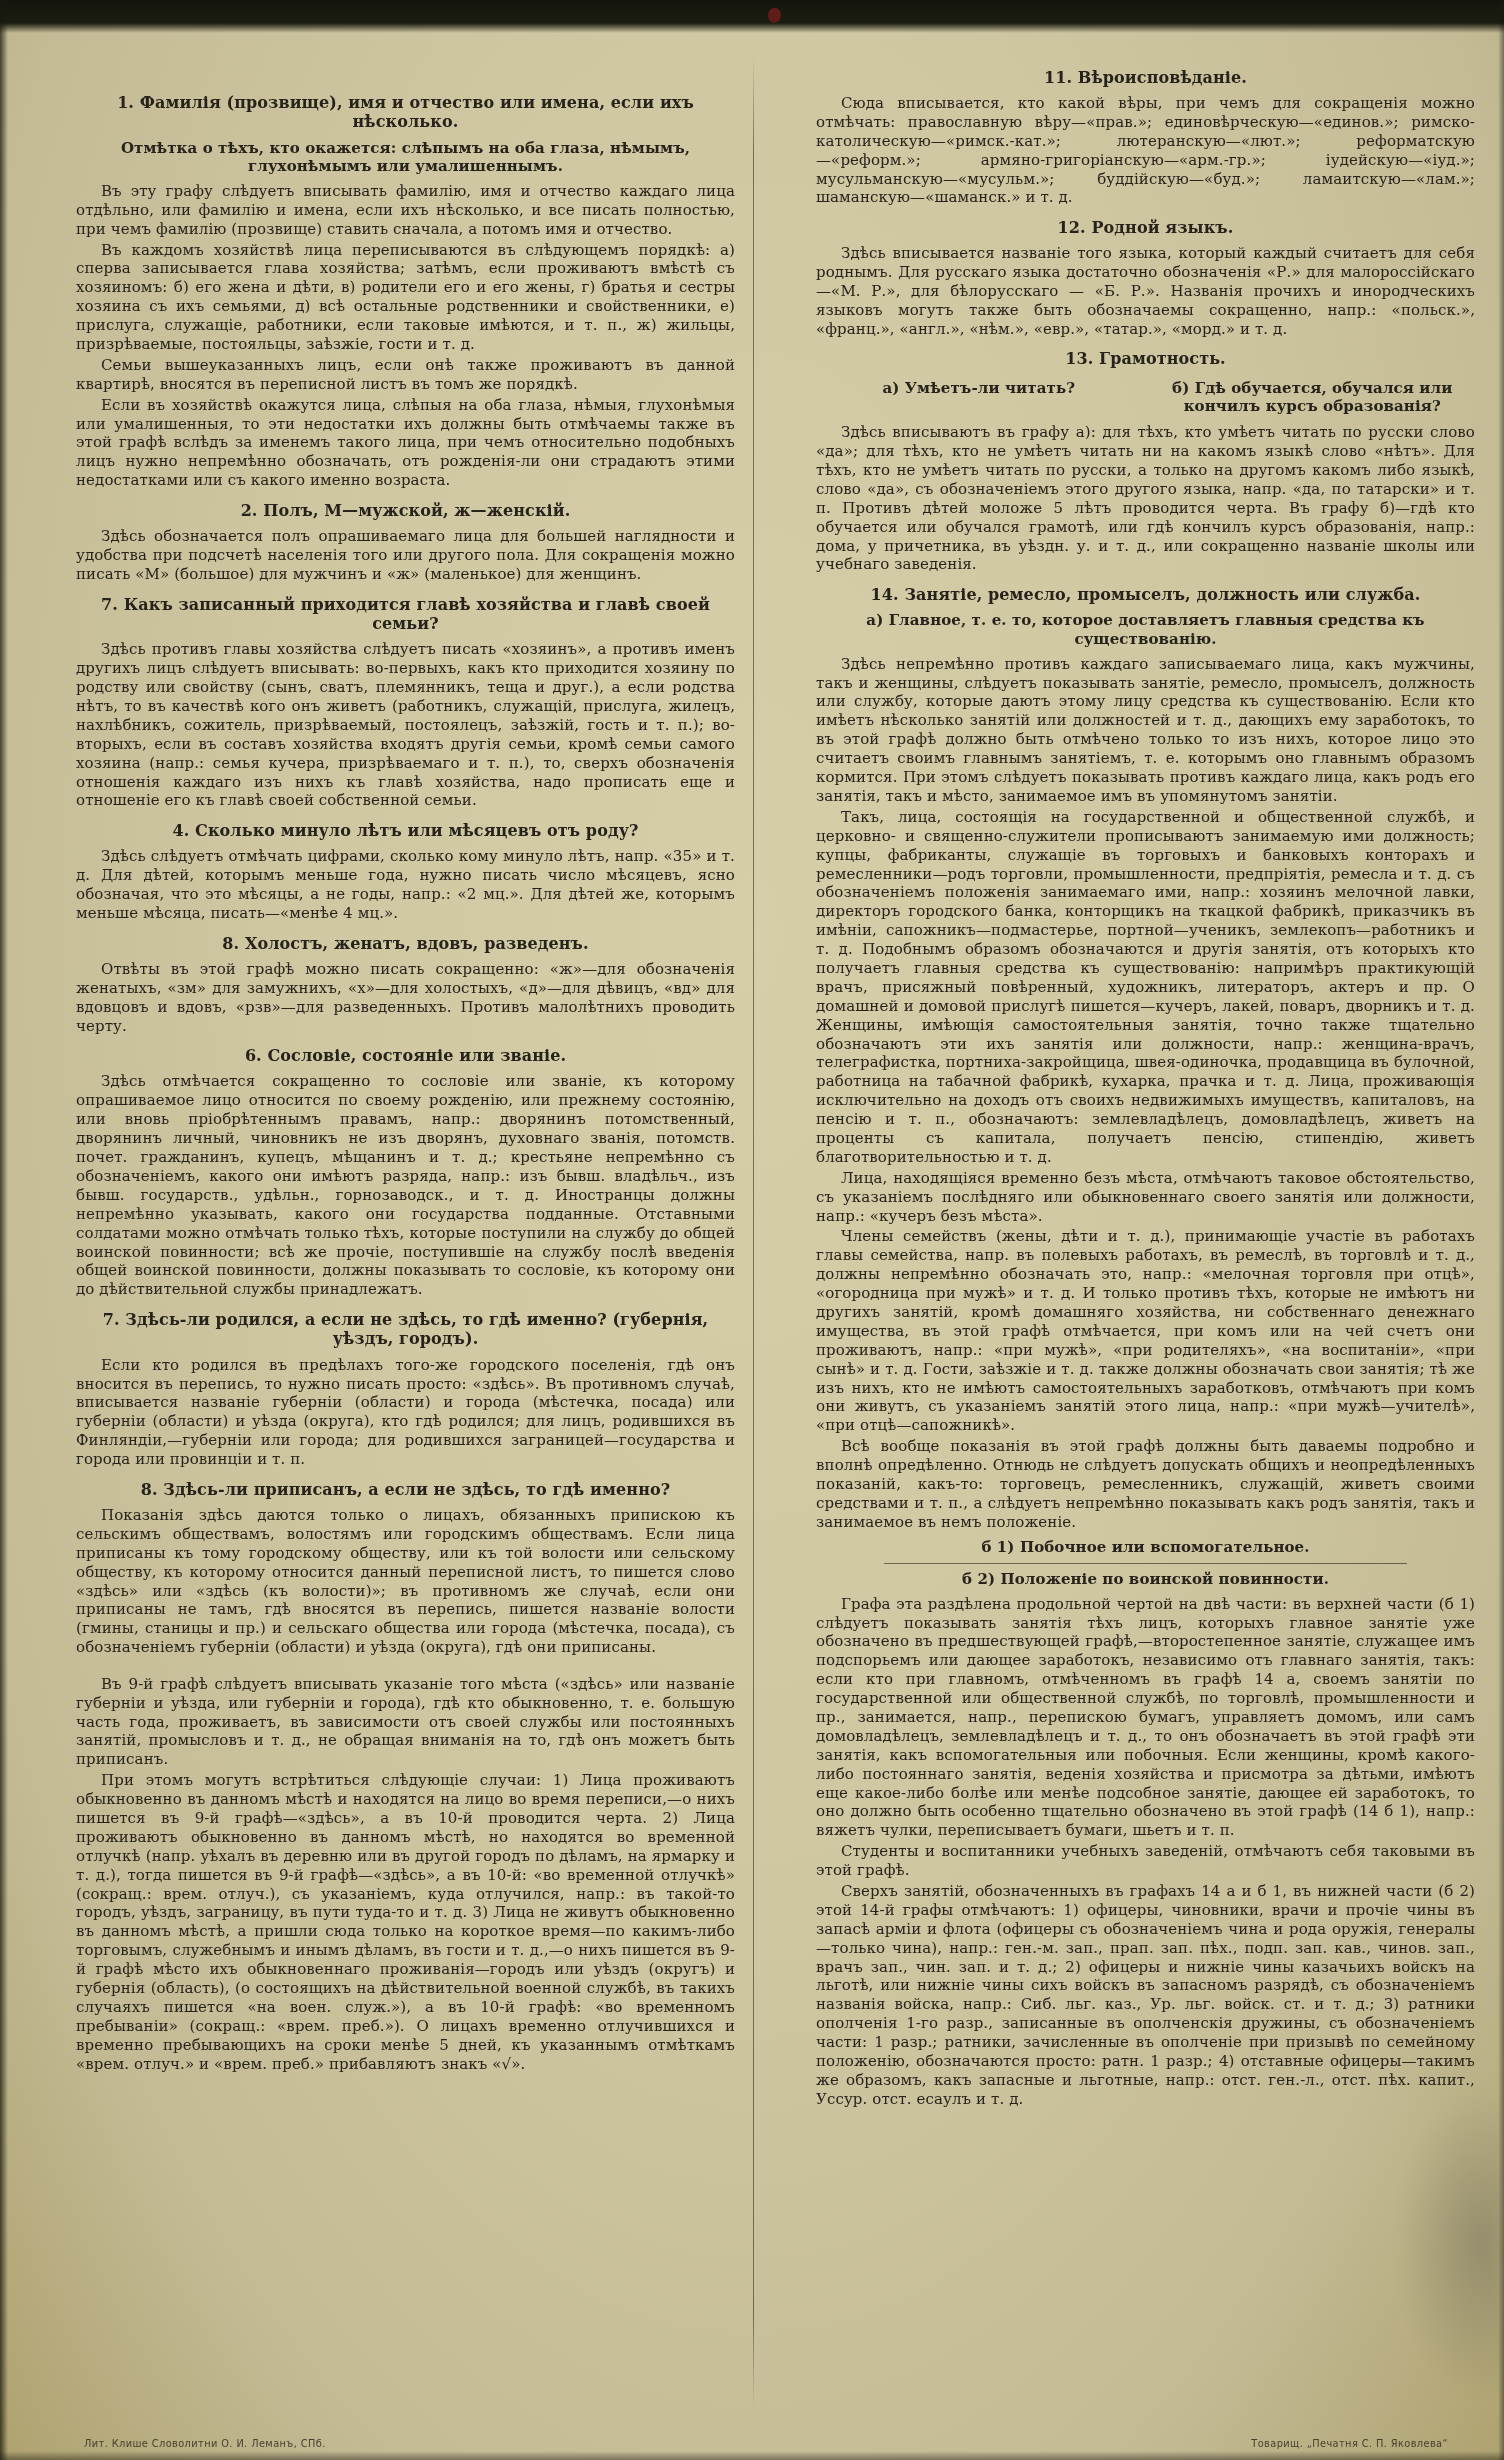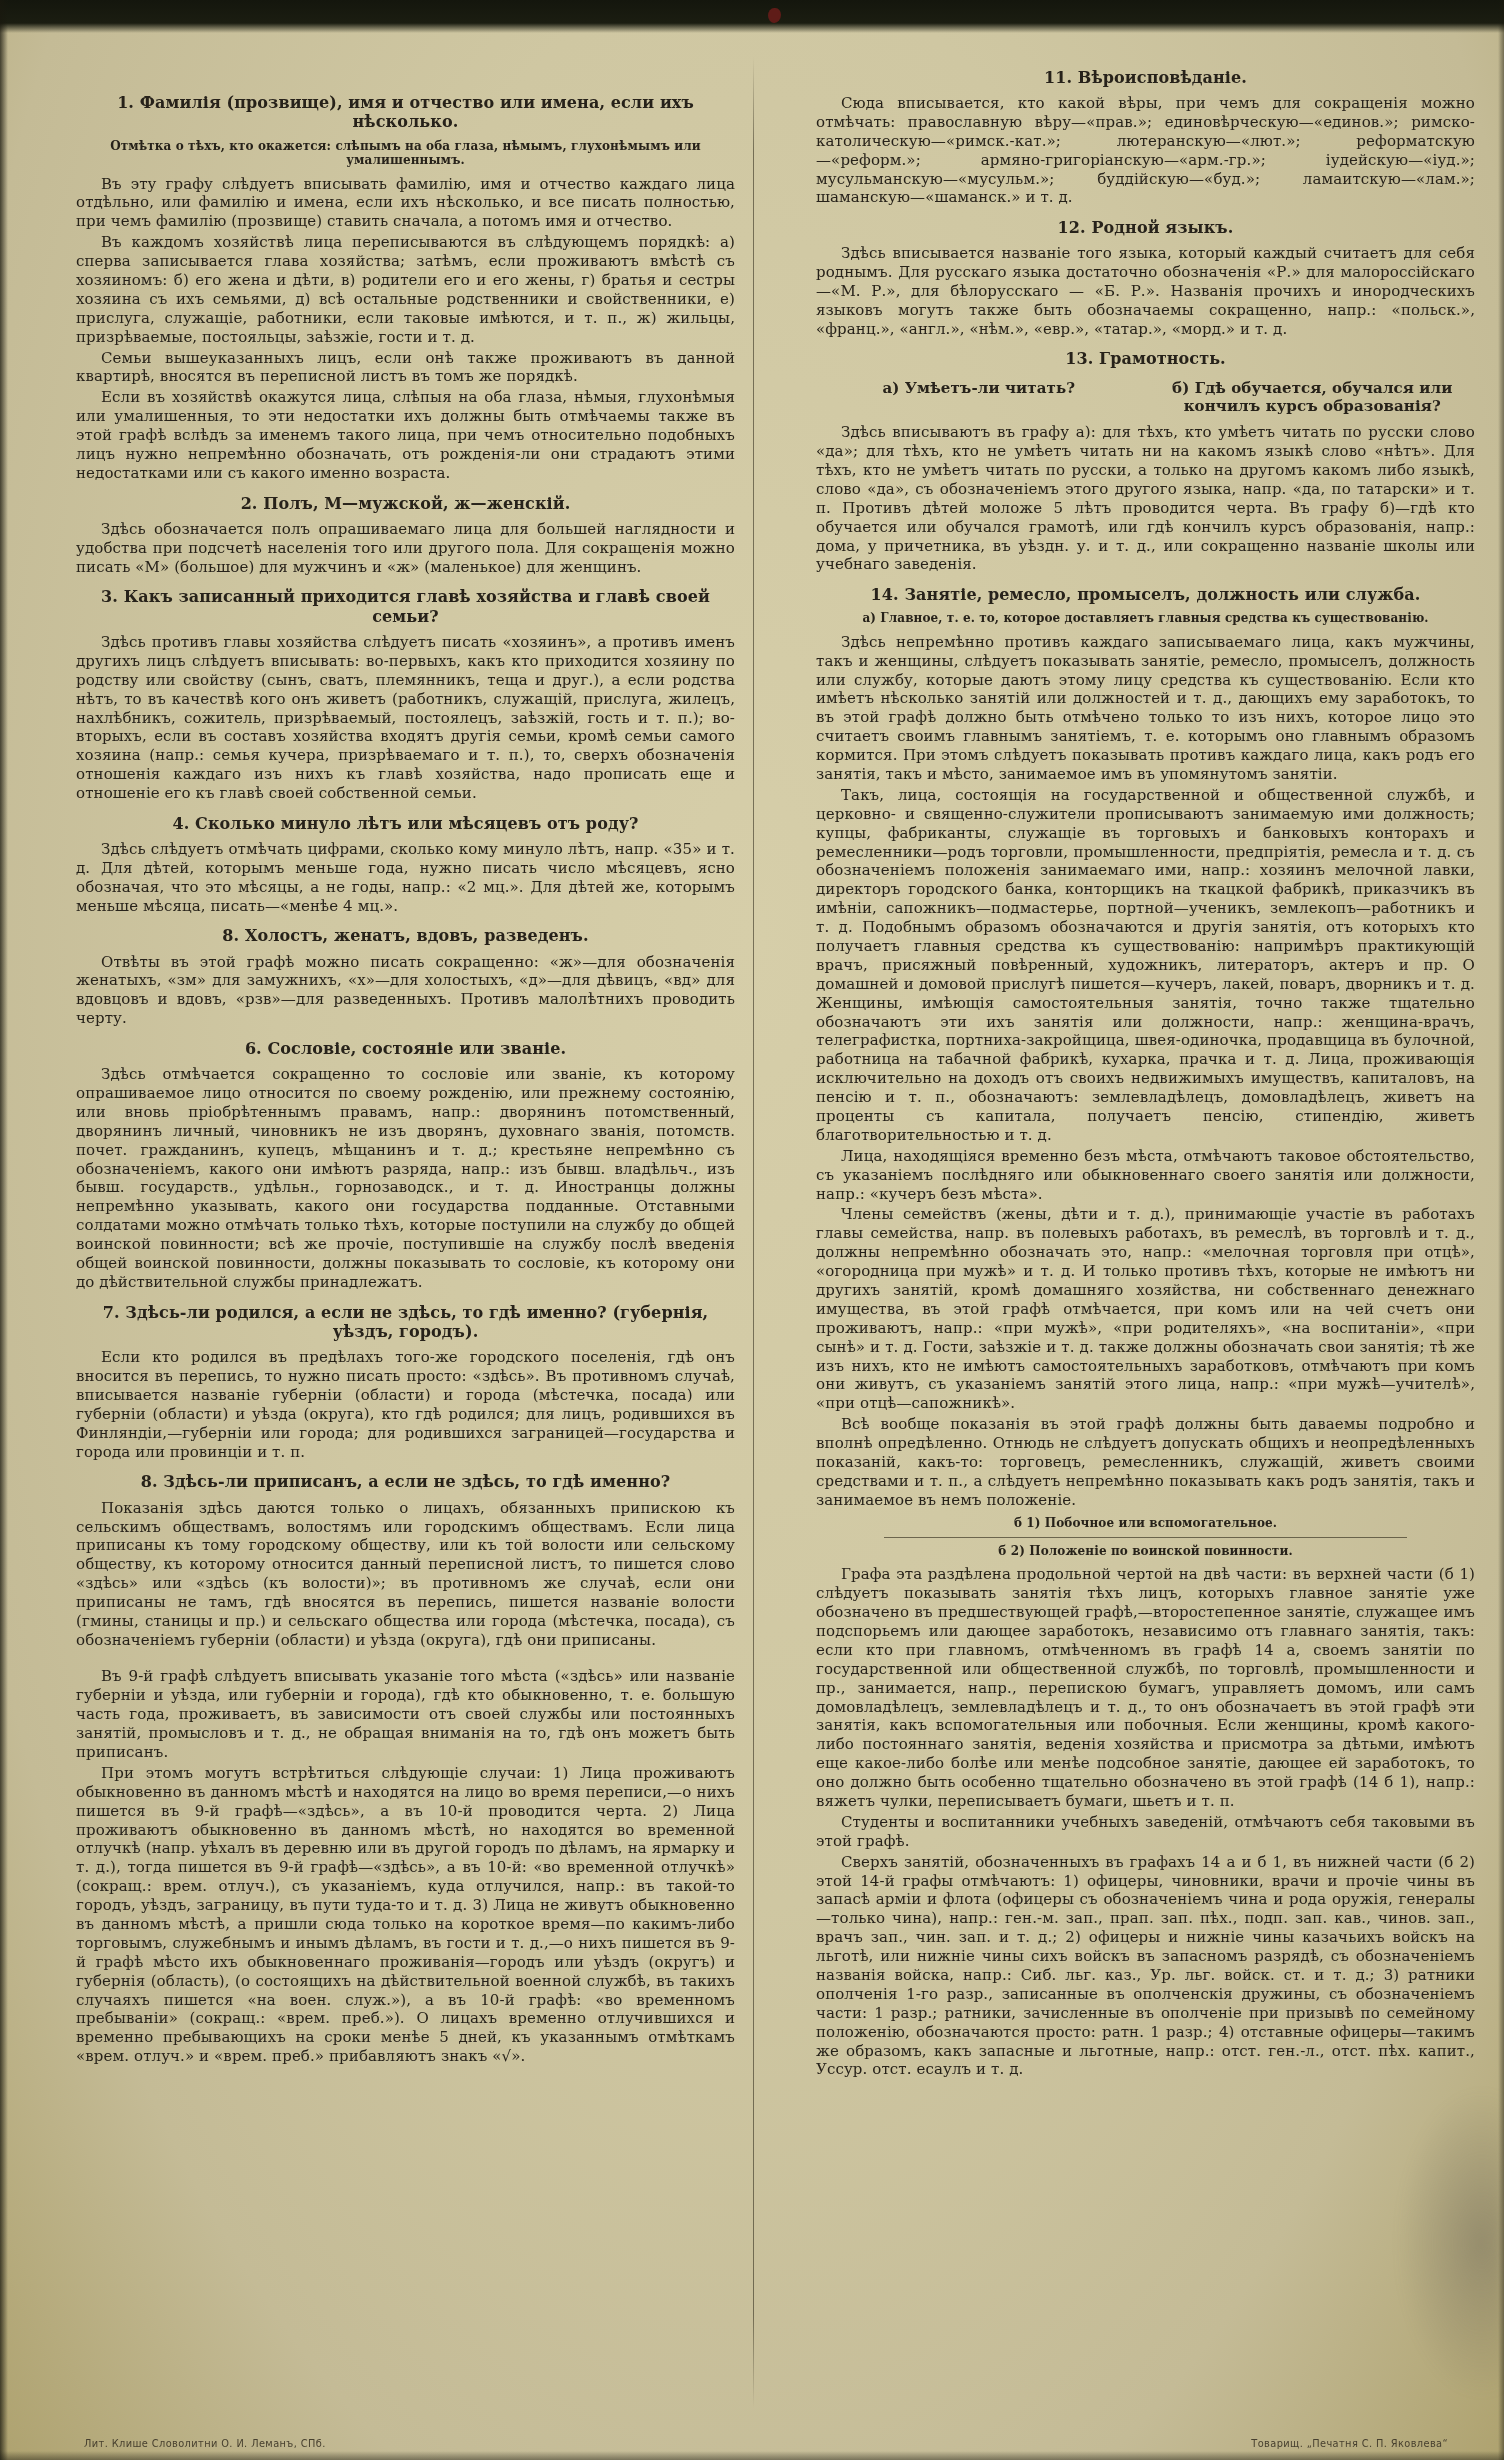"Отмѣтка о тѣхъ, кто окажется:" .h2 { font-size: 12px -> 15px }
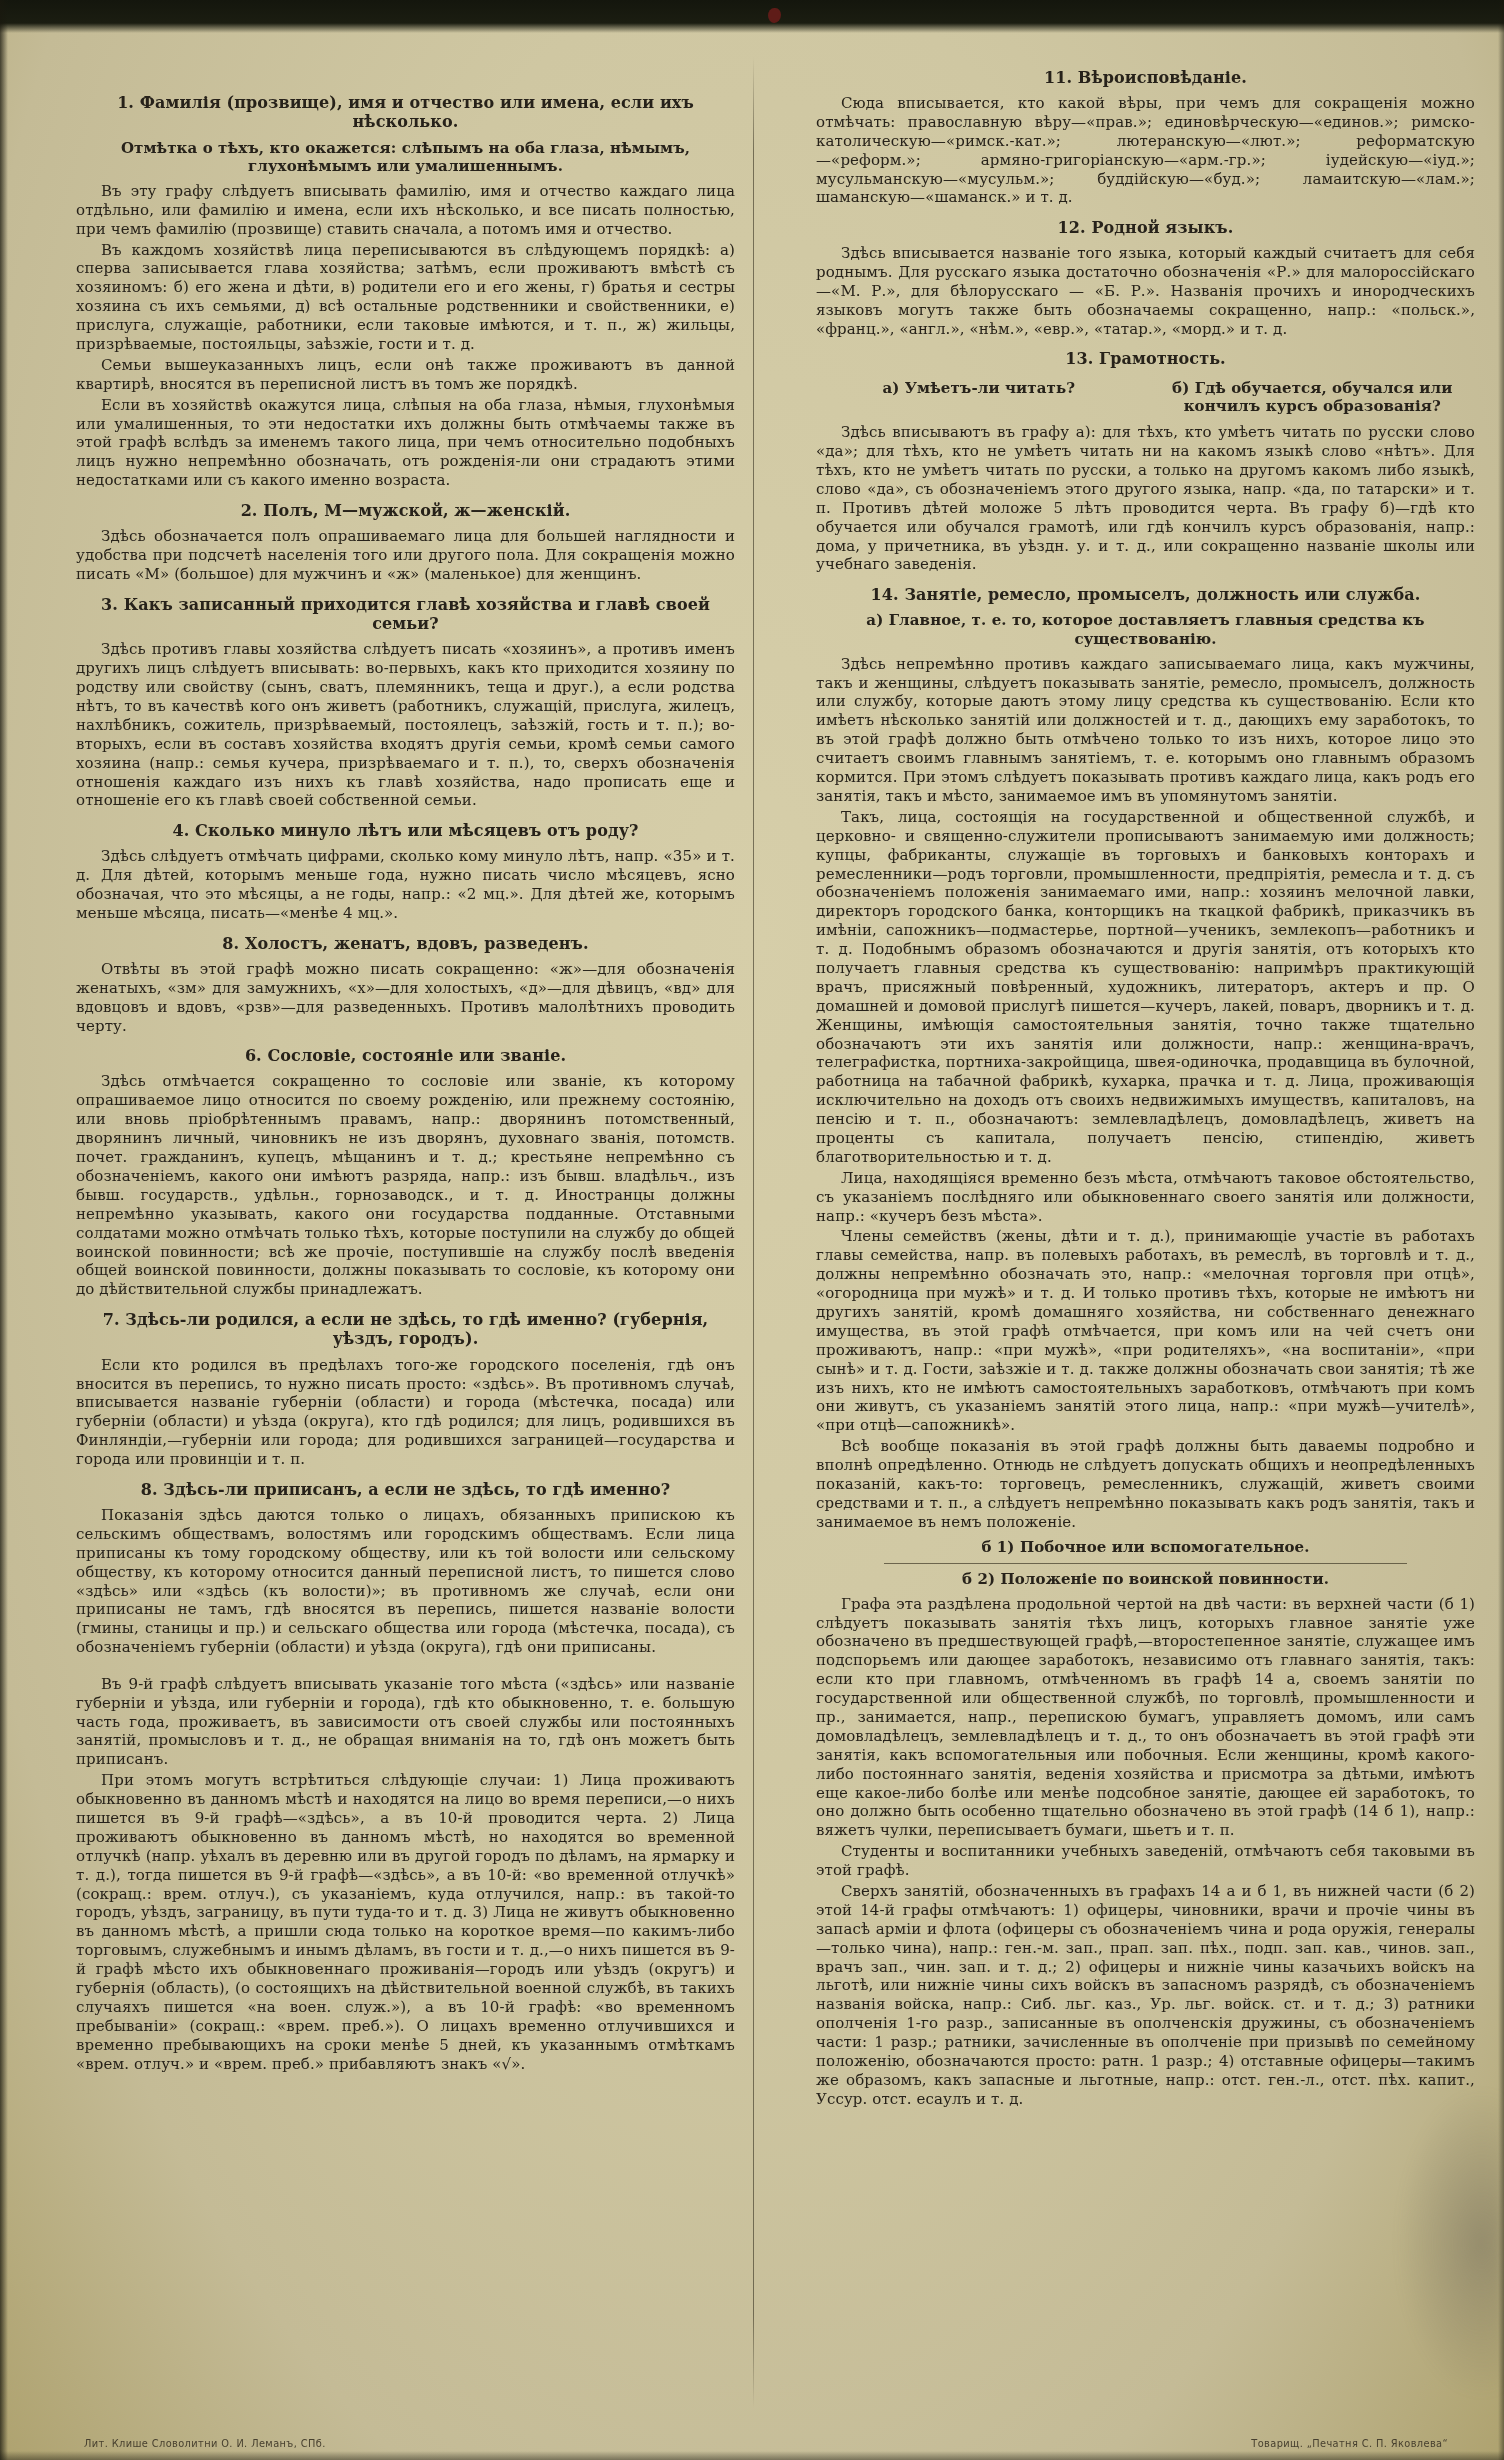"3. Какъ записанный приходится главѣ" div.h1 { text: 3 -> 7 }
